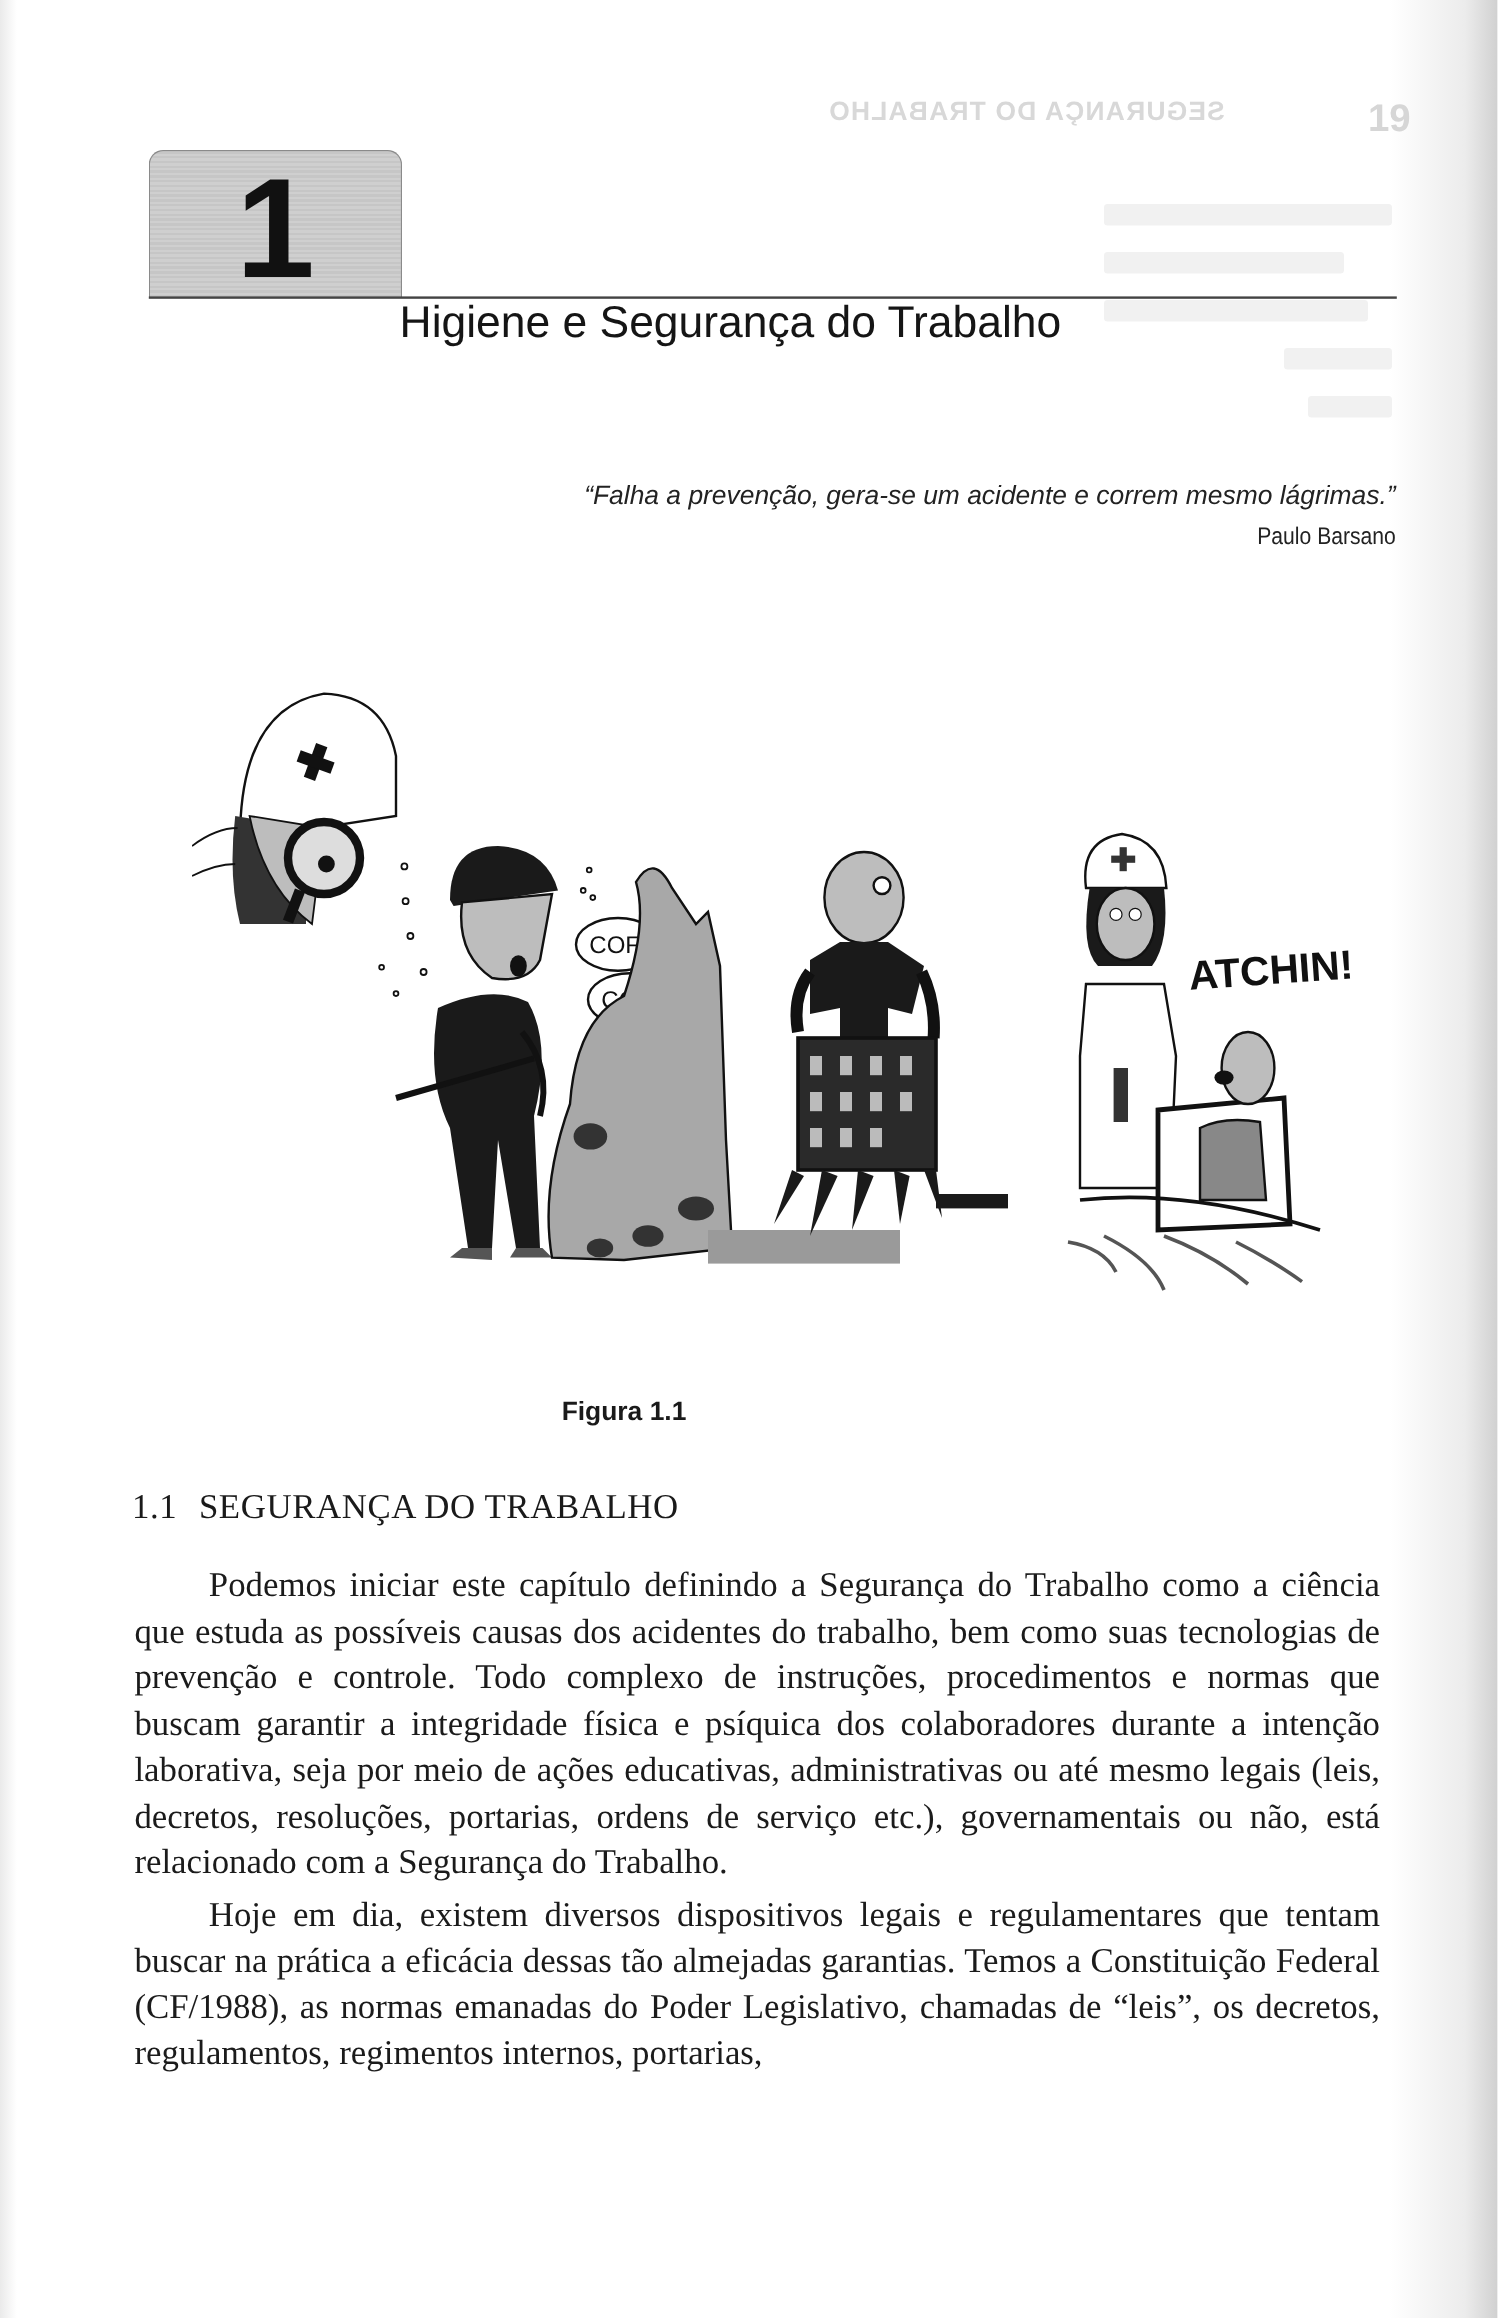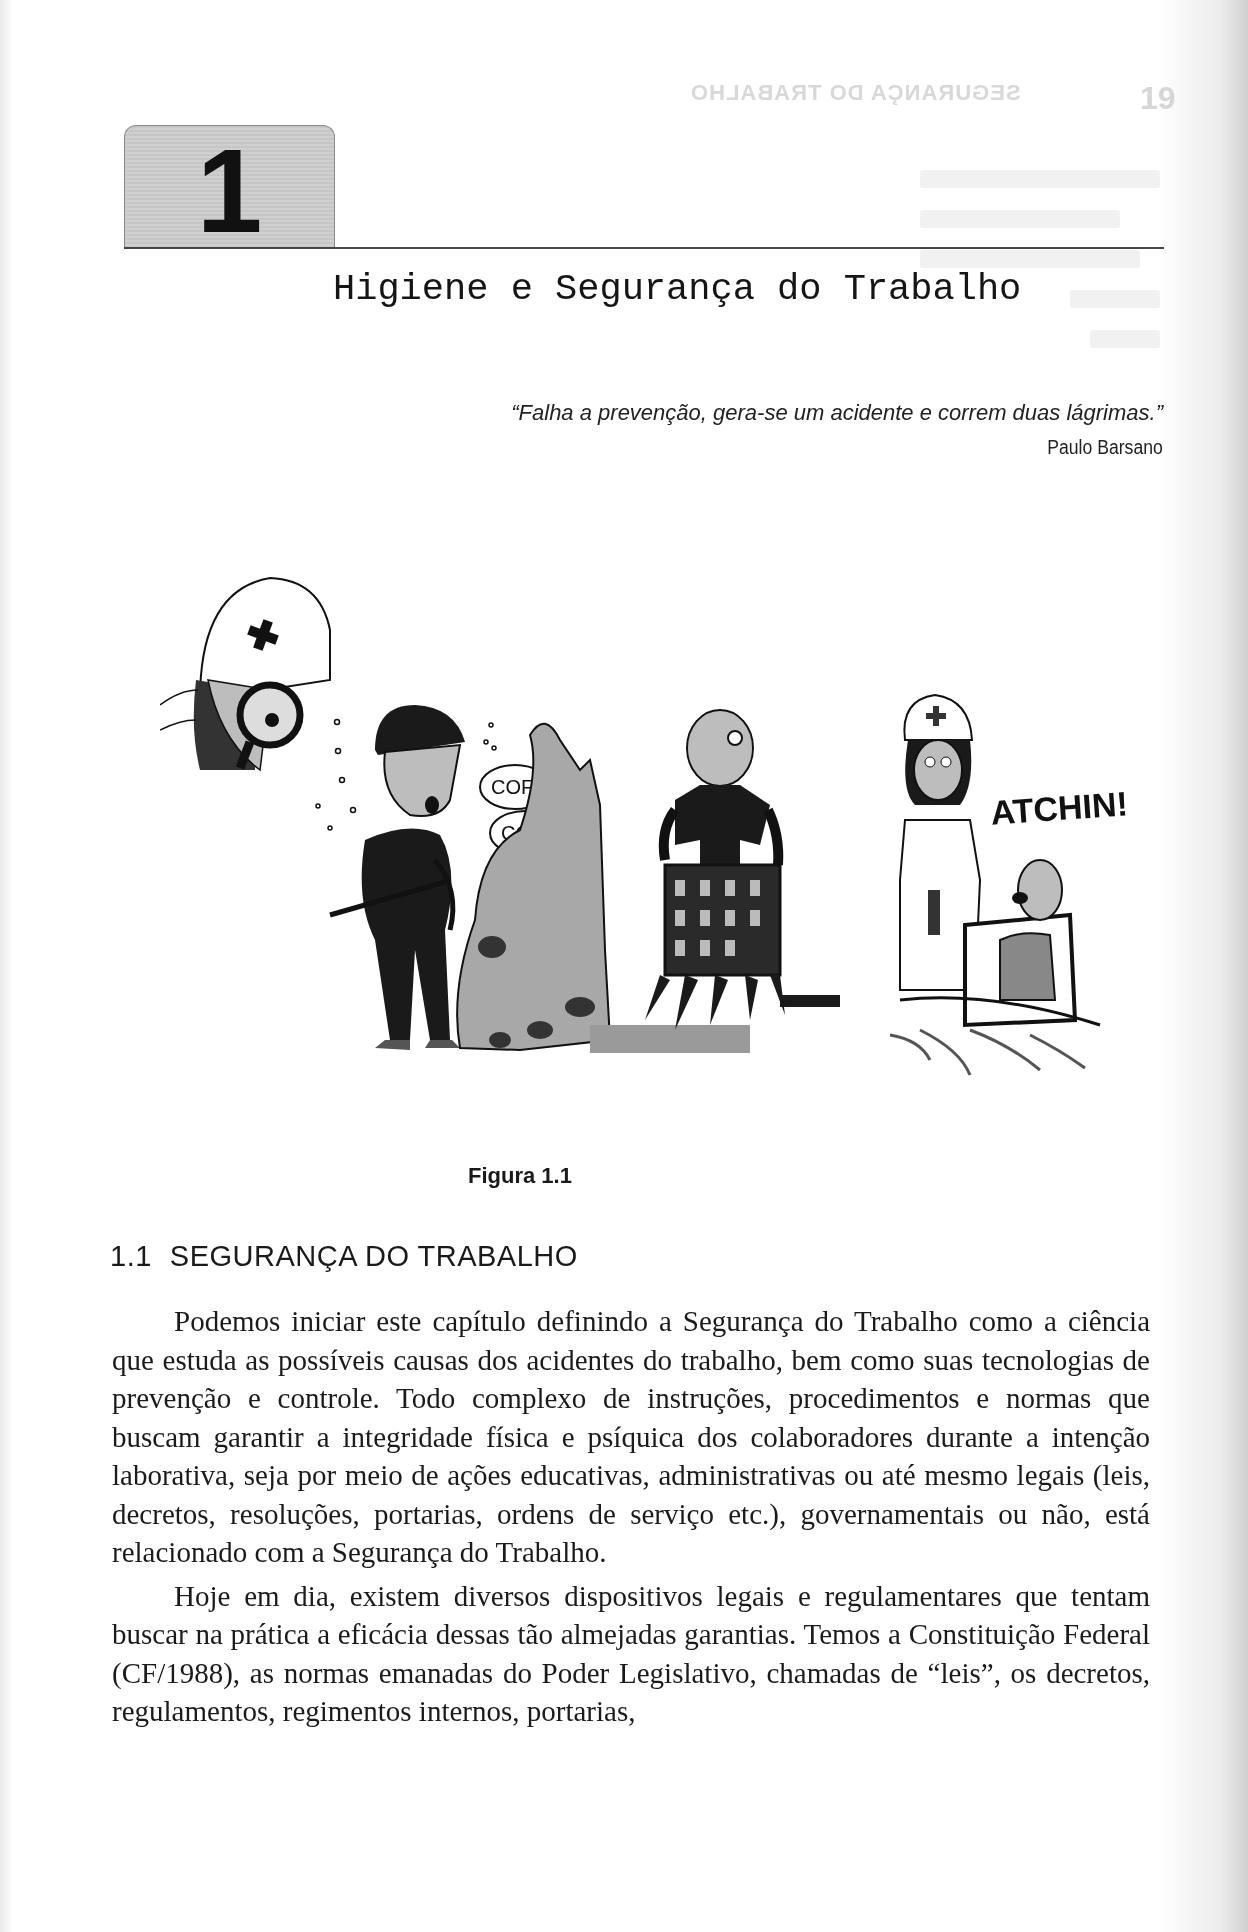"Higiene e Segurança do Trabalho" .chapter-title { font-family: Liberation Mono, monospace -> Liberation Sans, sans-serif; top: 268px -> 248px }
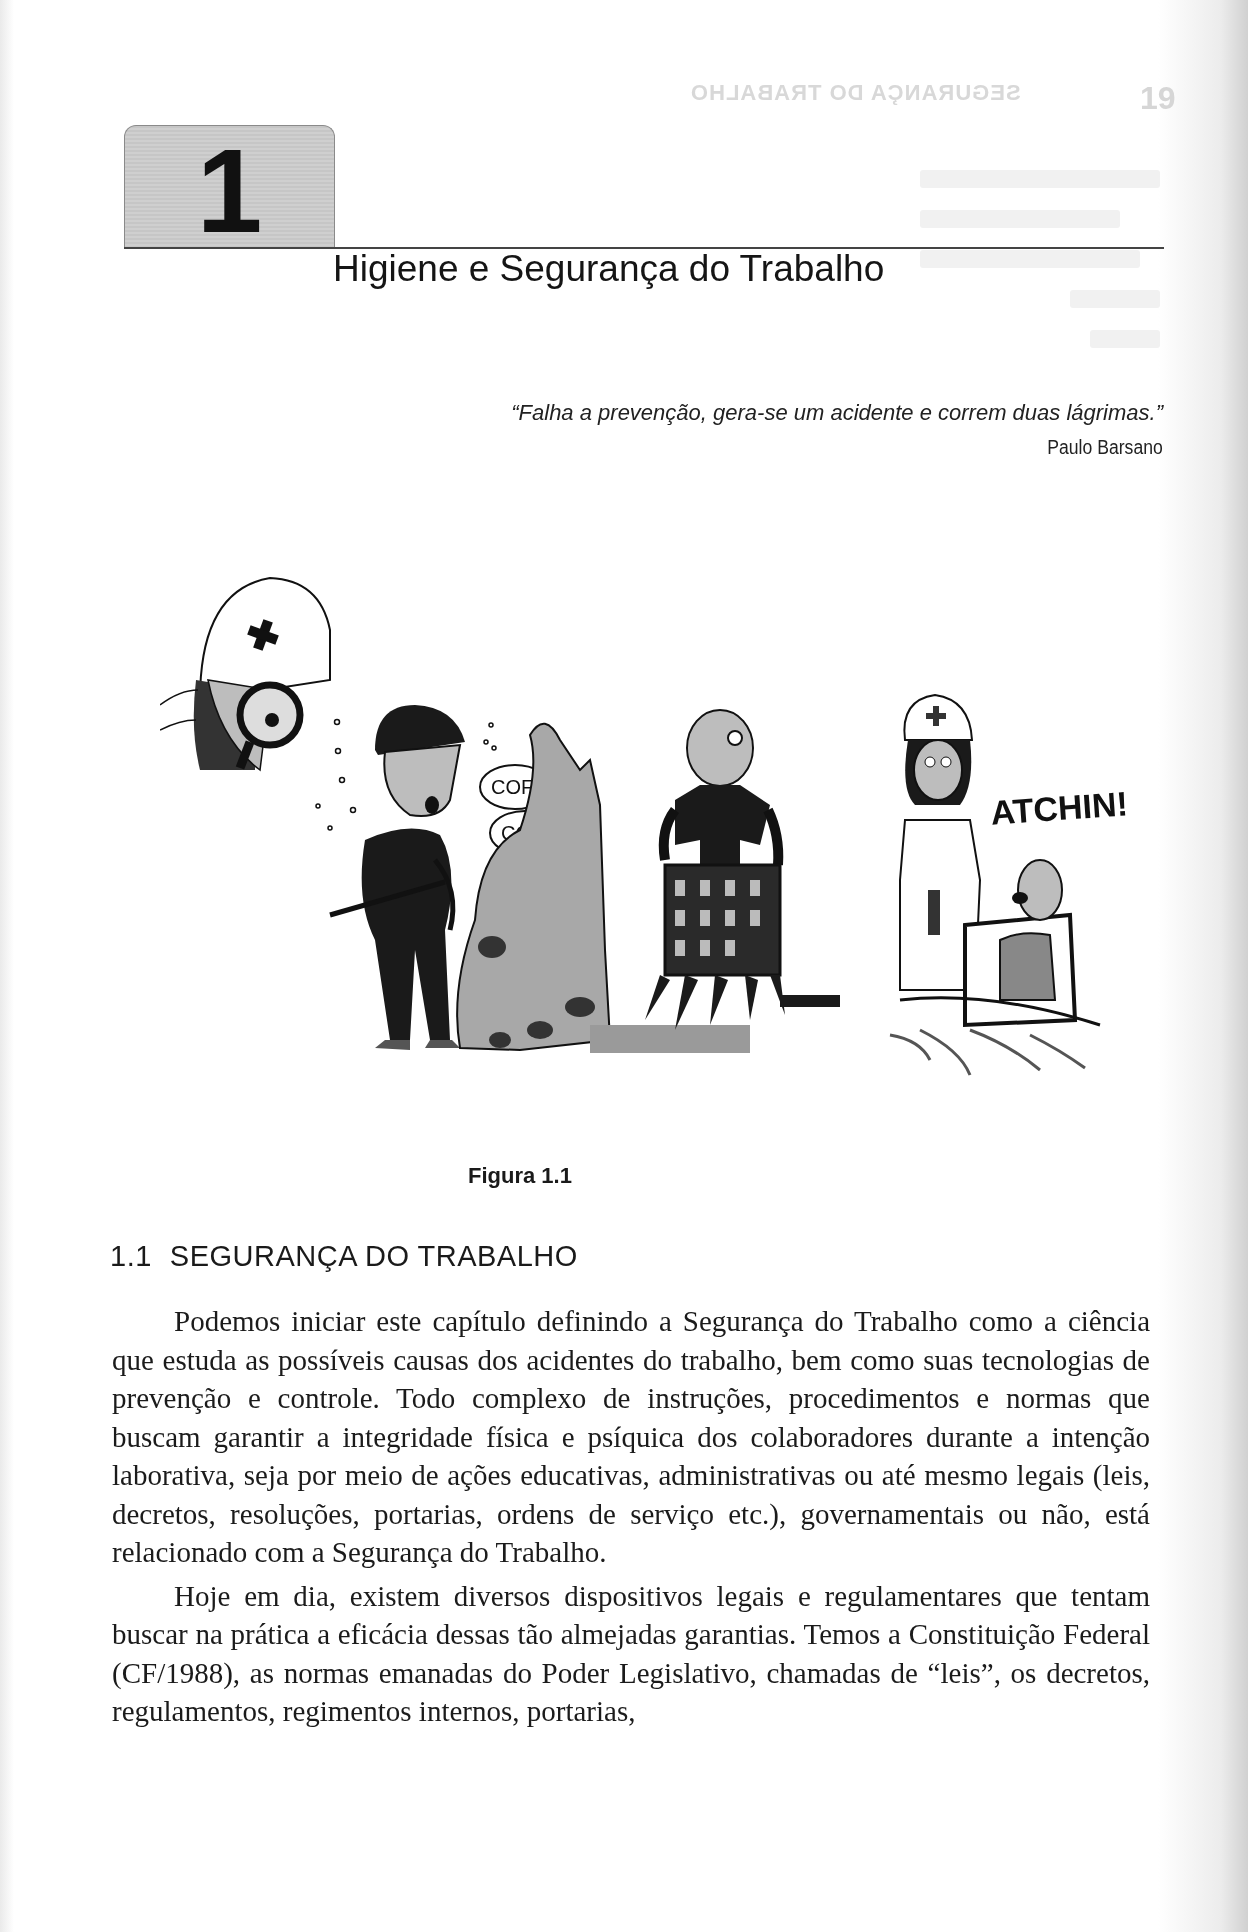"“Falha a prevenção, gera-se um" div.epigraph-quote { text: duas -> mesmo }
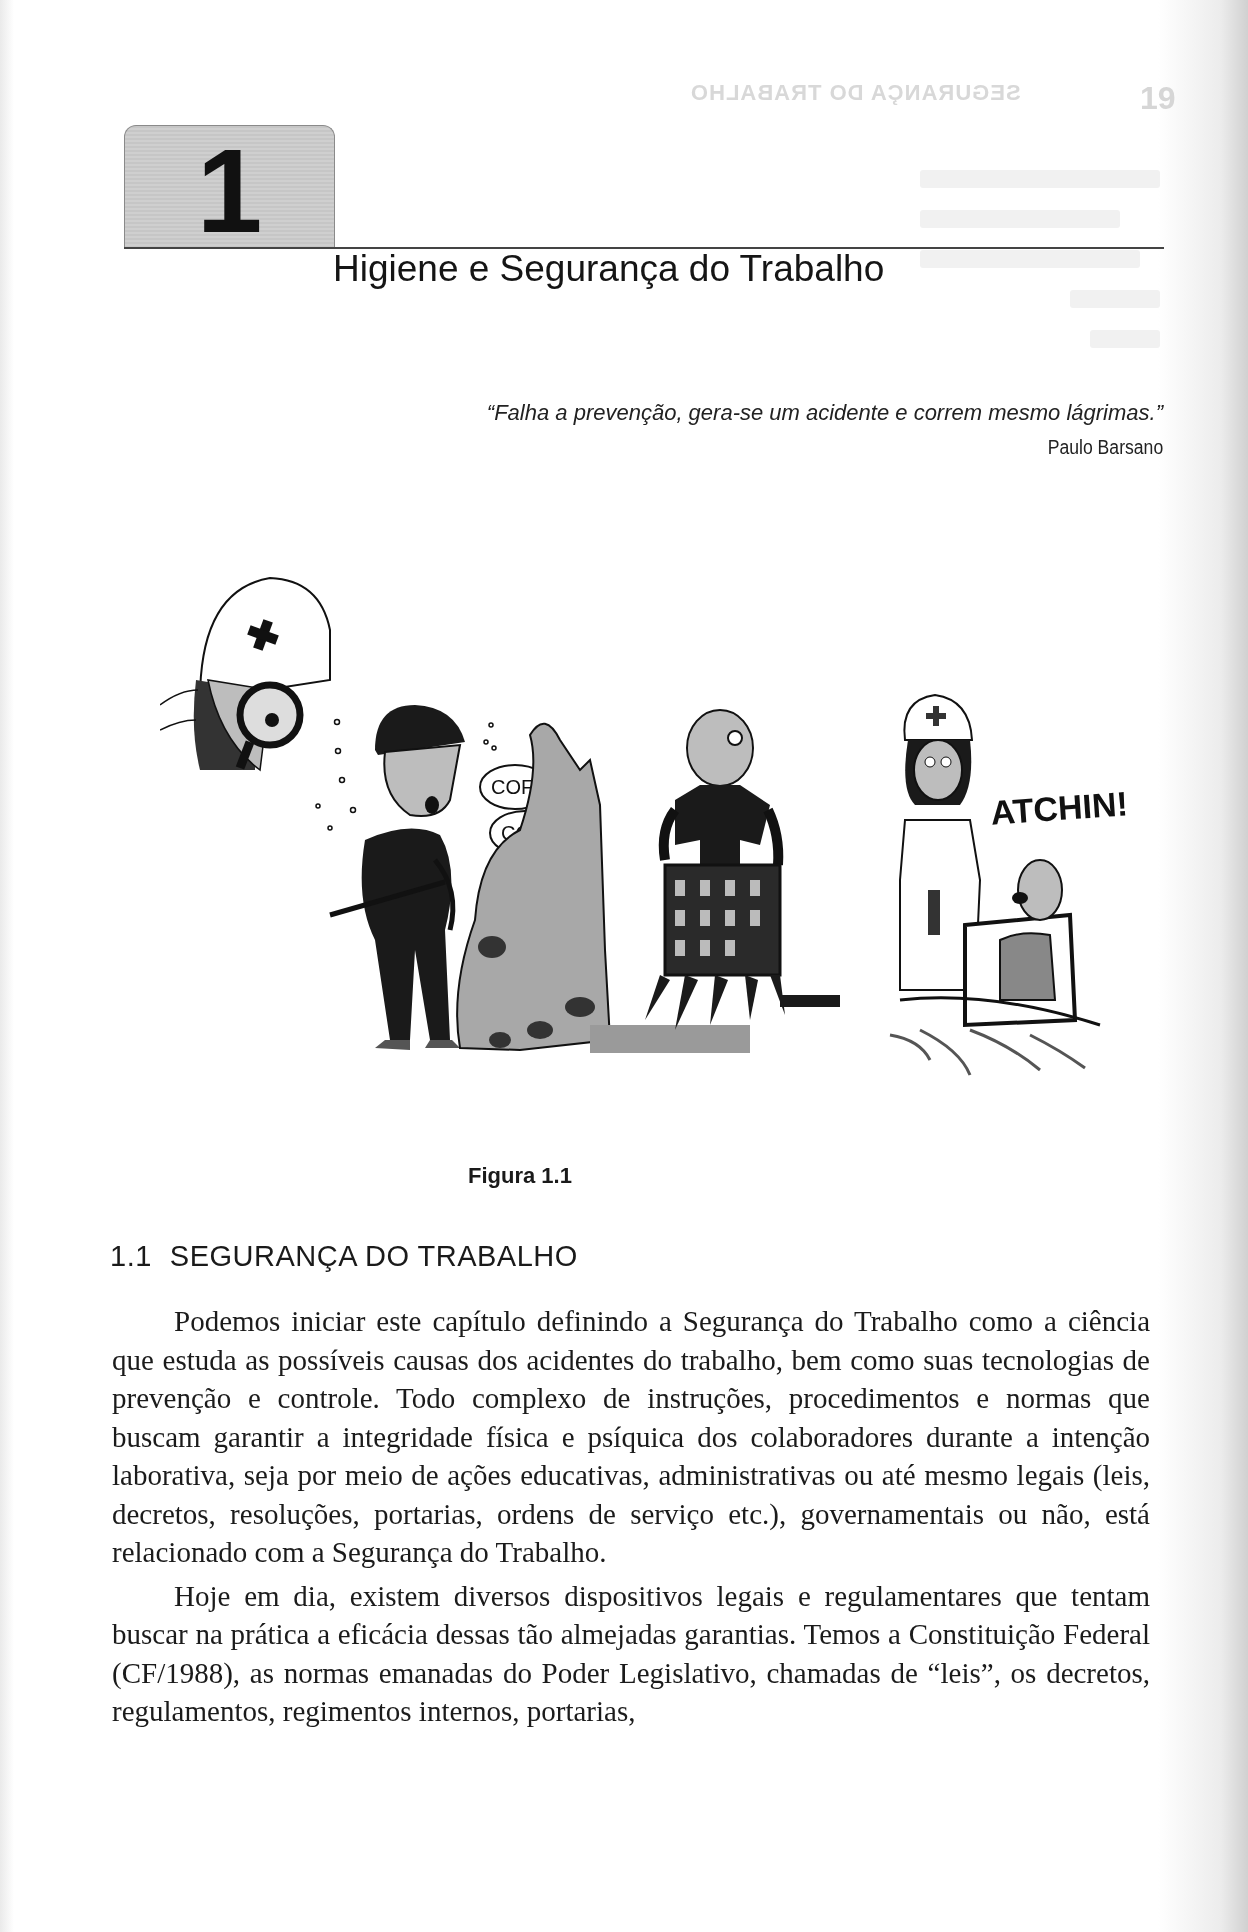"1.1 SEGURANÇA DO TRABALHO" .section-heading { font-family: Liberation Sans, sans-serif -> Liberation Serif, serif }
